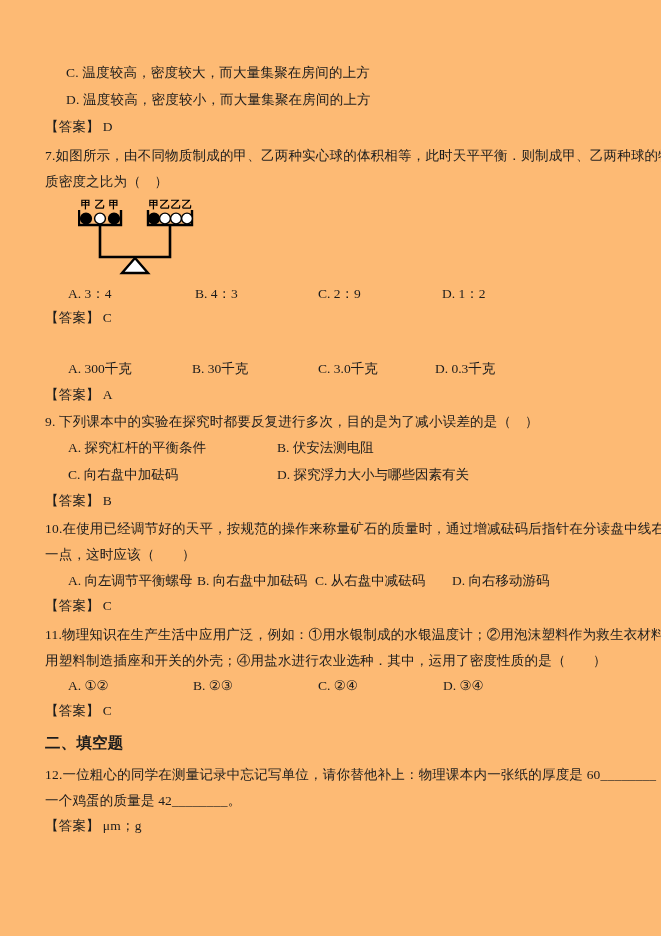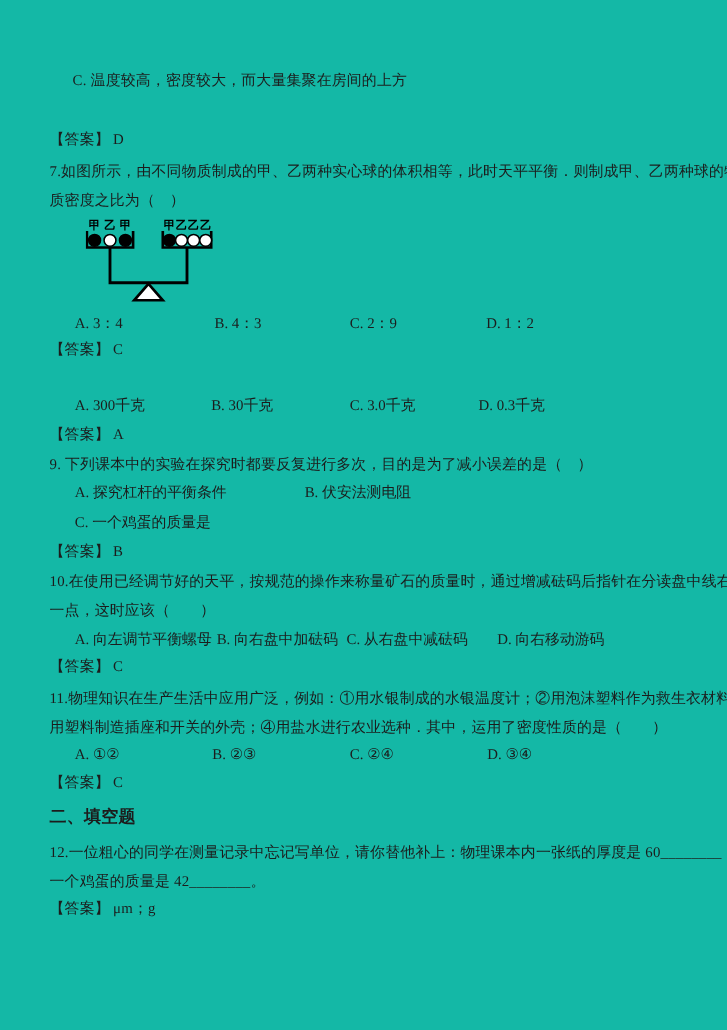"C. 温度较高，密度较大，而大量集聚在房间的上方" .page { background: #14b8a6 -> #fdba74 }
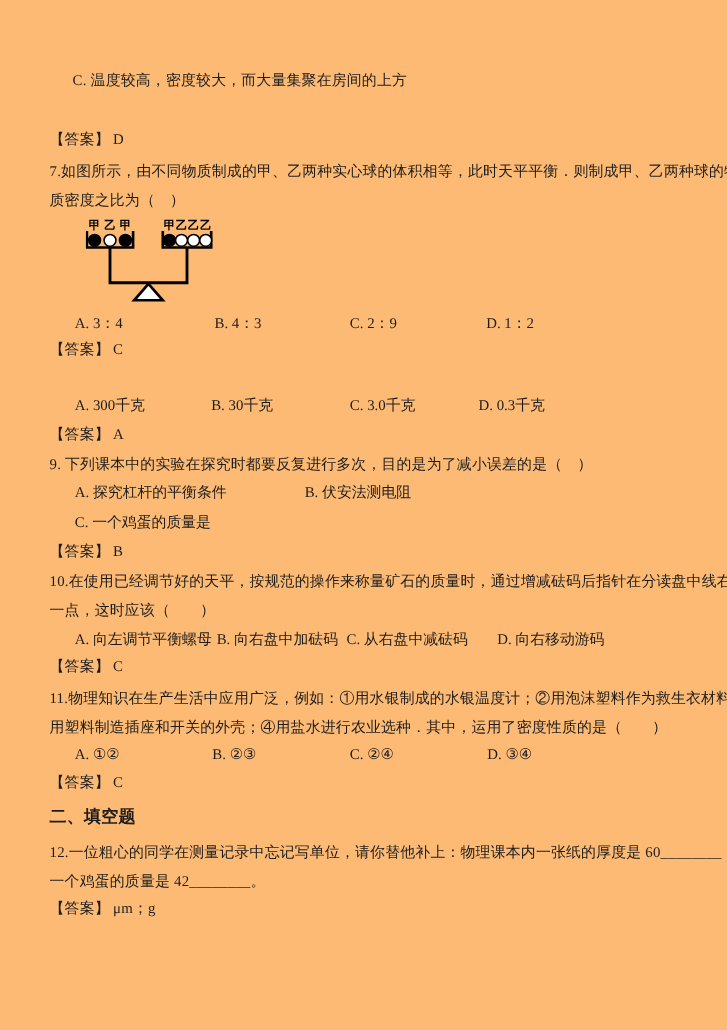"D. 温度较高，密度较小，而大量集聚在房间的上方" div.line { html: none -> <div>D. 温度较高，密度较小，而大量集聚在房间的上方</div> }
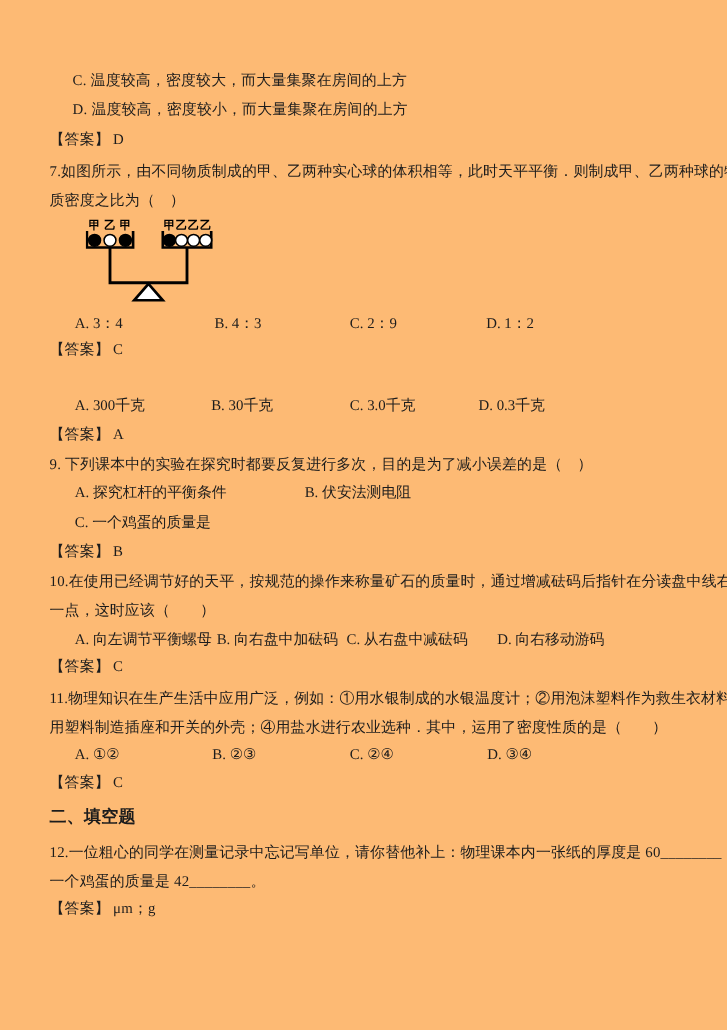"C. 一个鸡蛋的质量是" span.opt { text: 一个鸡蛋的质量是 -> 向右盘中加砝码 }
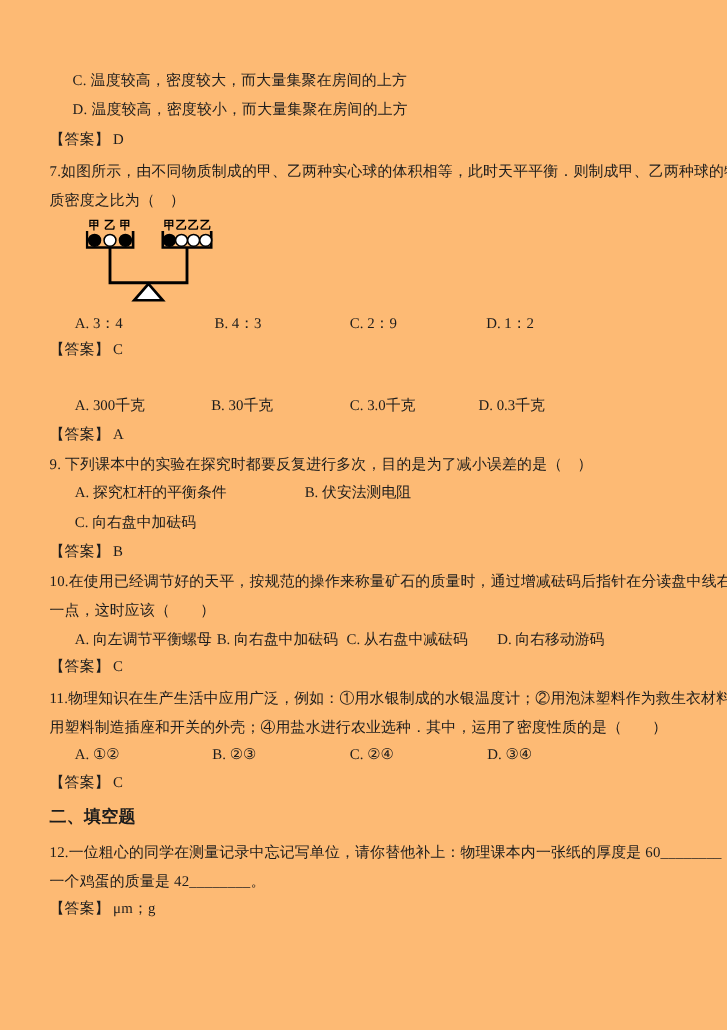"D. 探究浮力大小与哪些因素有关" span.opt { html: none -> <span>D. 探究浮力大小与哪些因素有关</span> }
